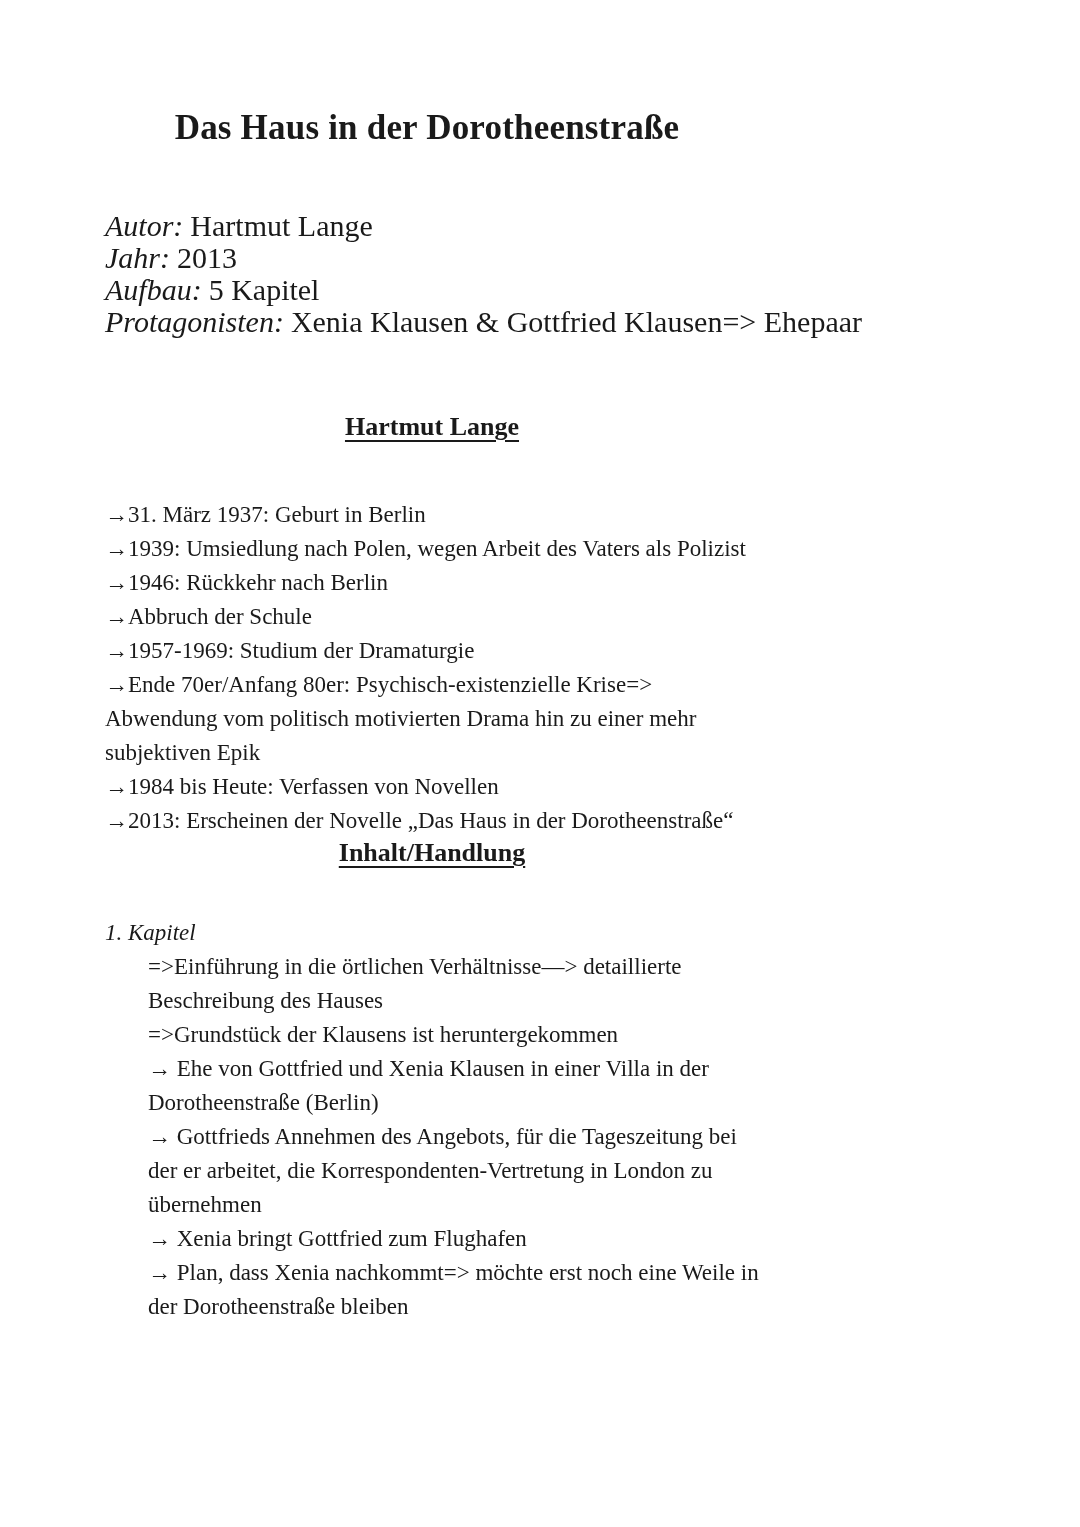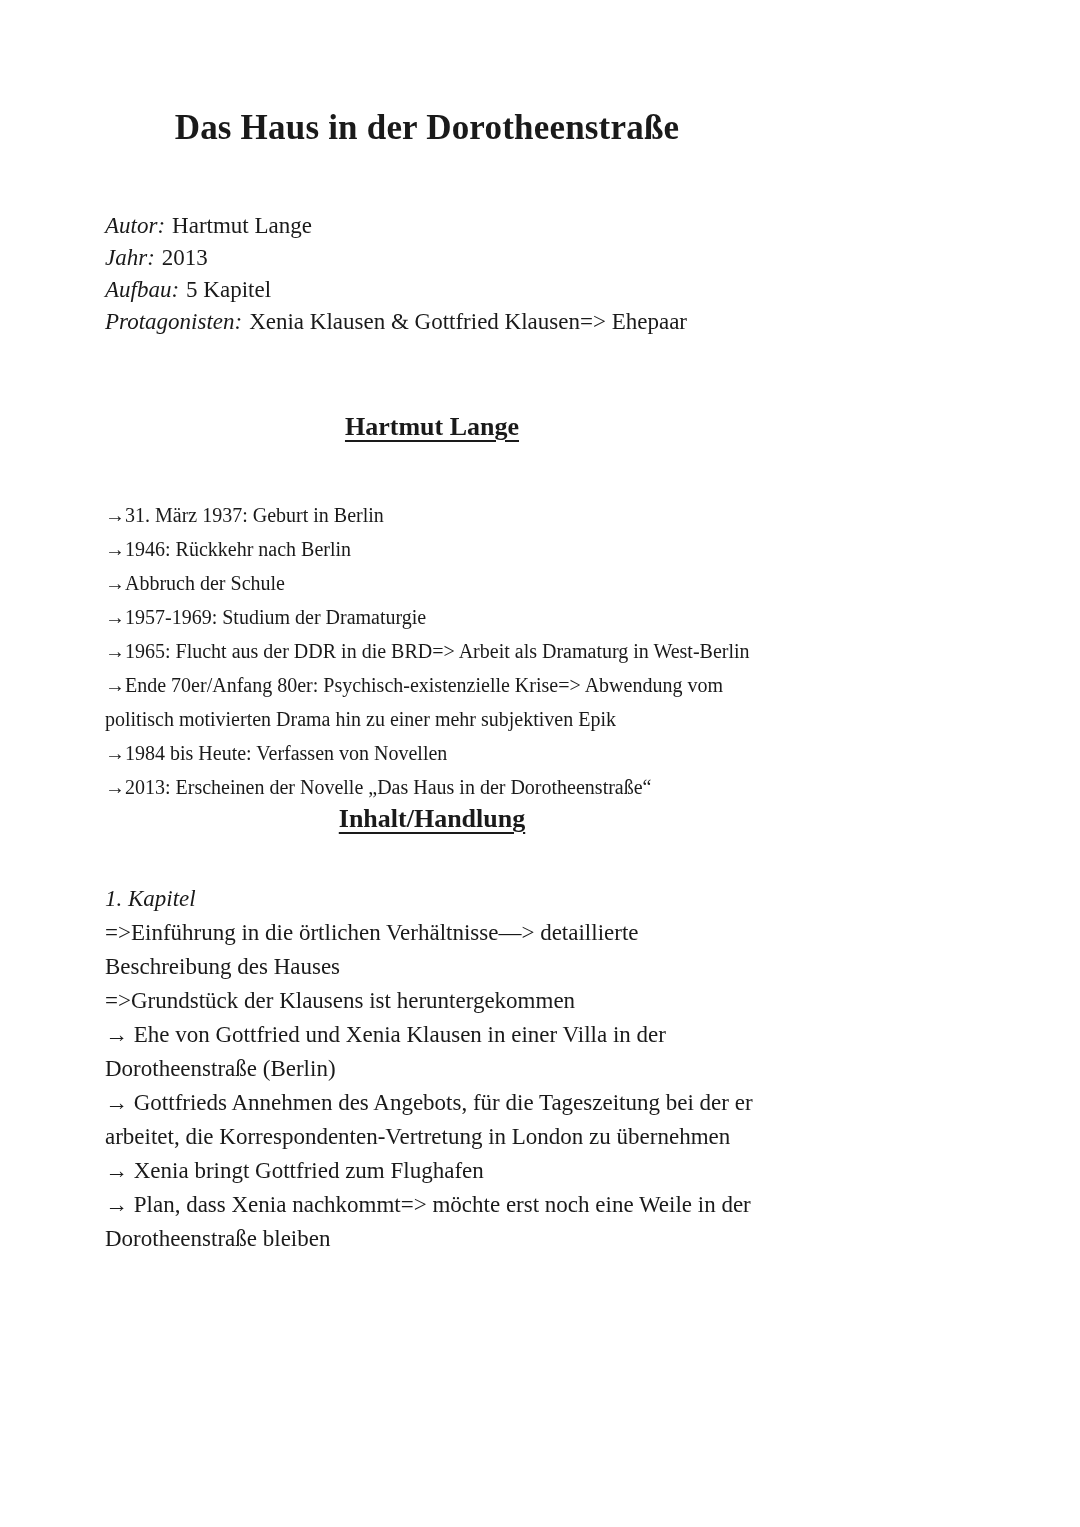"Autor: Hartmut Lange" .meta-block { font-size: 23px -> 30px }
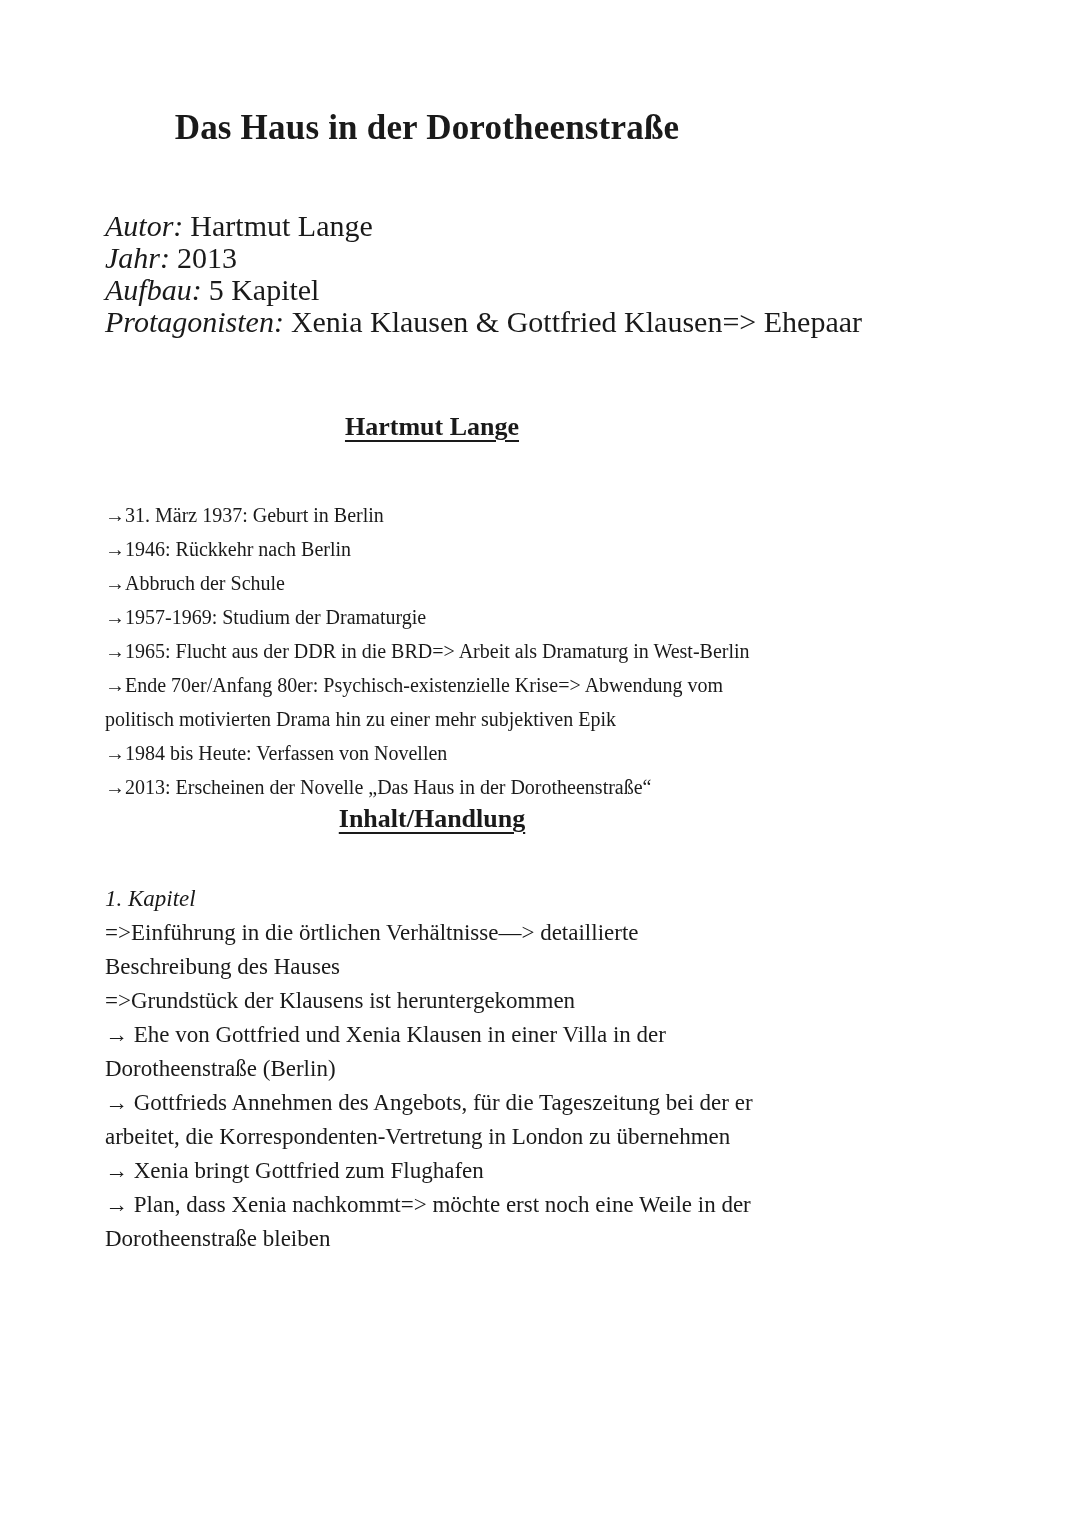"→31. März 1937: Geburt in" .list { font-size: 20px -> 23px }
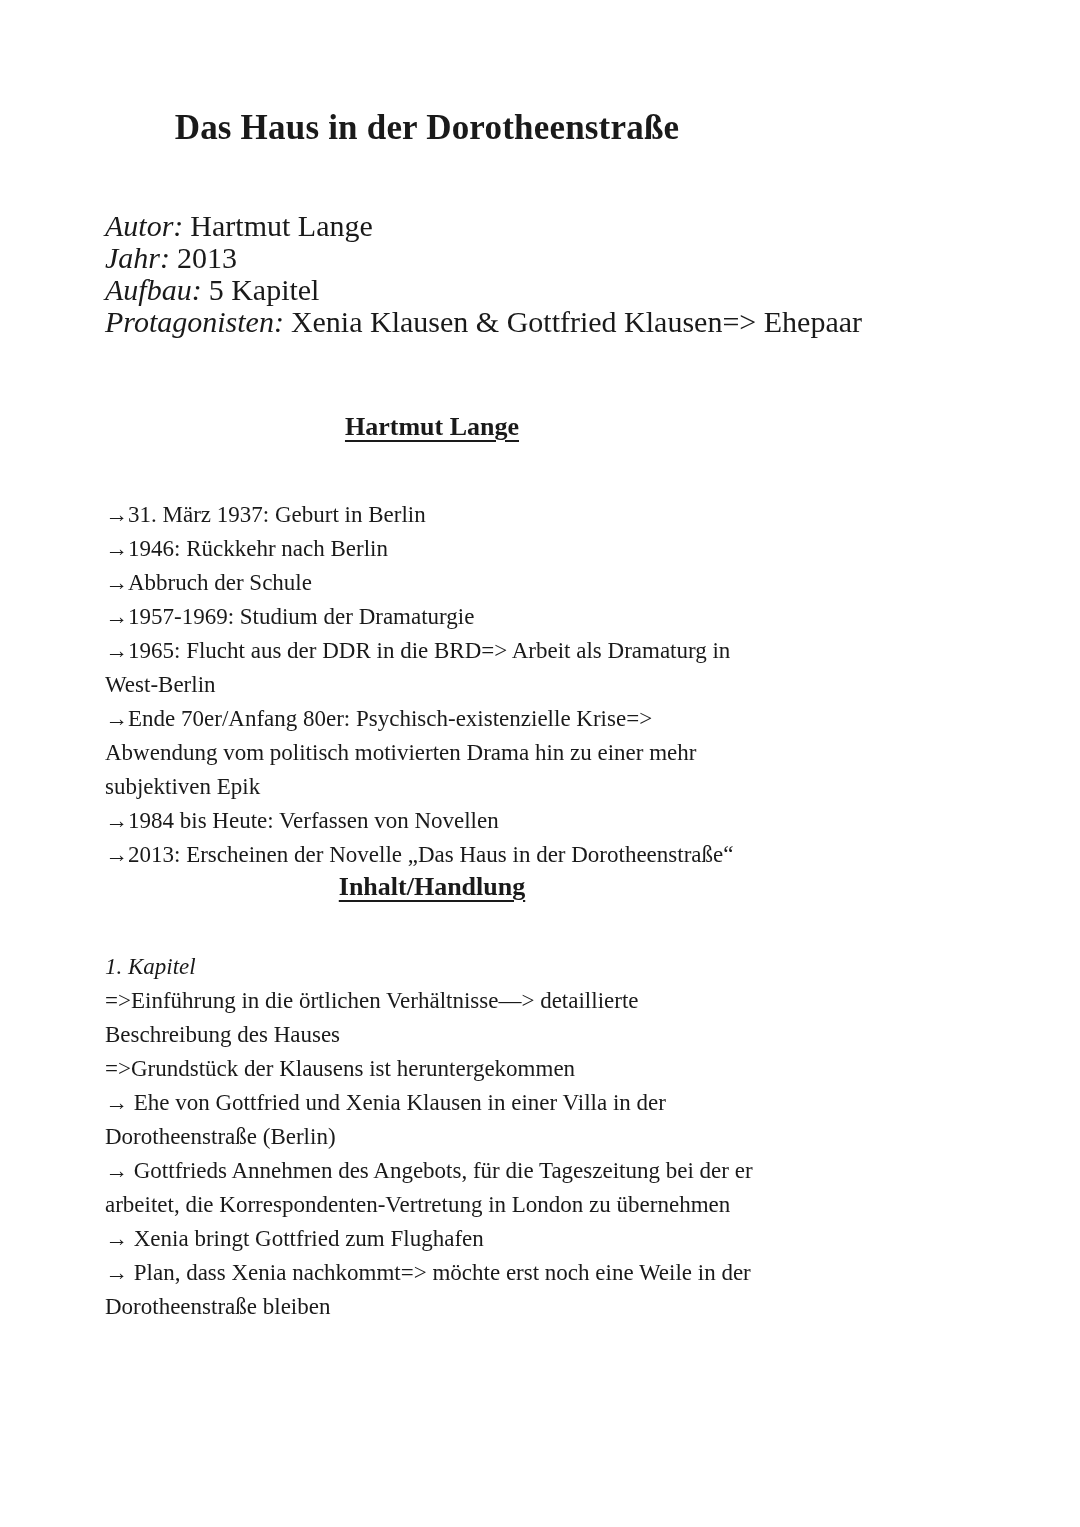"→1939: Umsiedlung nach Polen, wegen" div.list-item { html: none -> <div>→1939: Umsiedlung nach Polen, wegen Arbeit des Vaters als Polizist</div> }
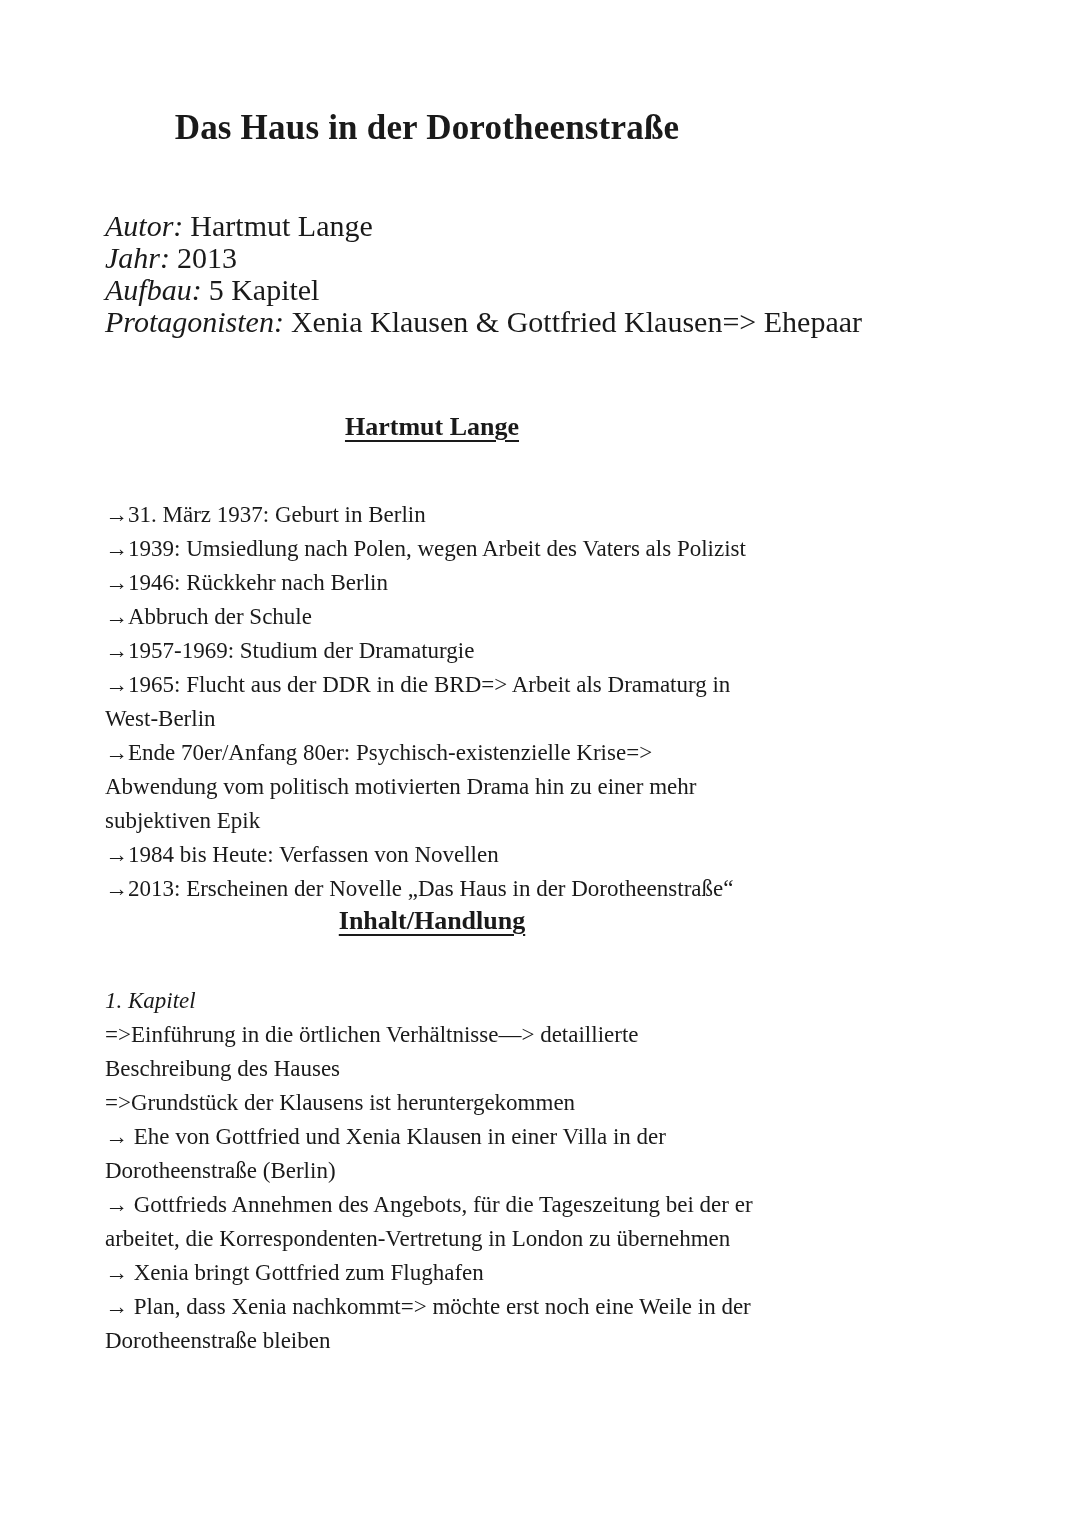"→1965: Flucht aus der DDR" div.list-item { html: <div>→1965: Flucht aus der DDR in die BRD=&gt; Arbeit als Dramaturg in West-Berlin</div> -> none }
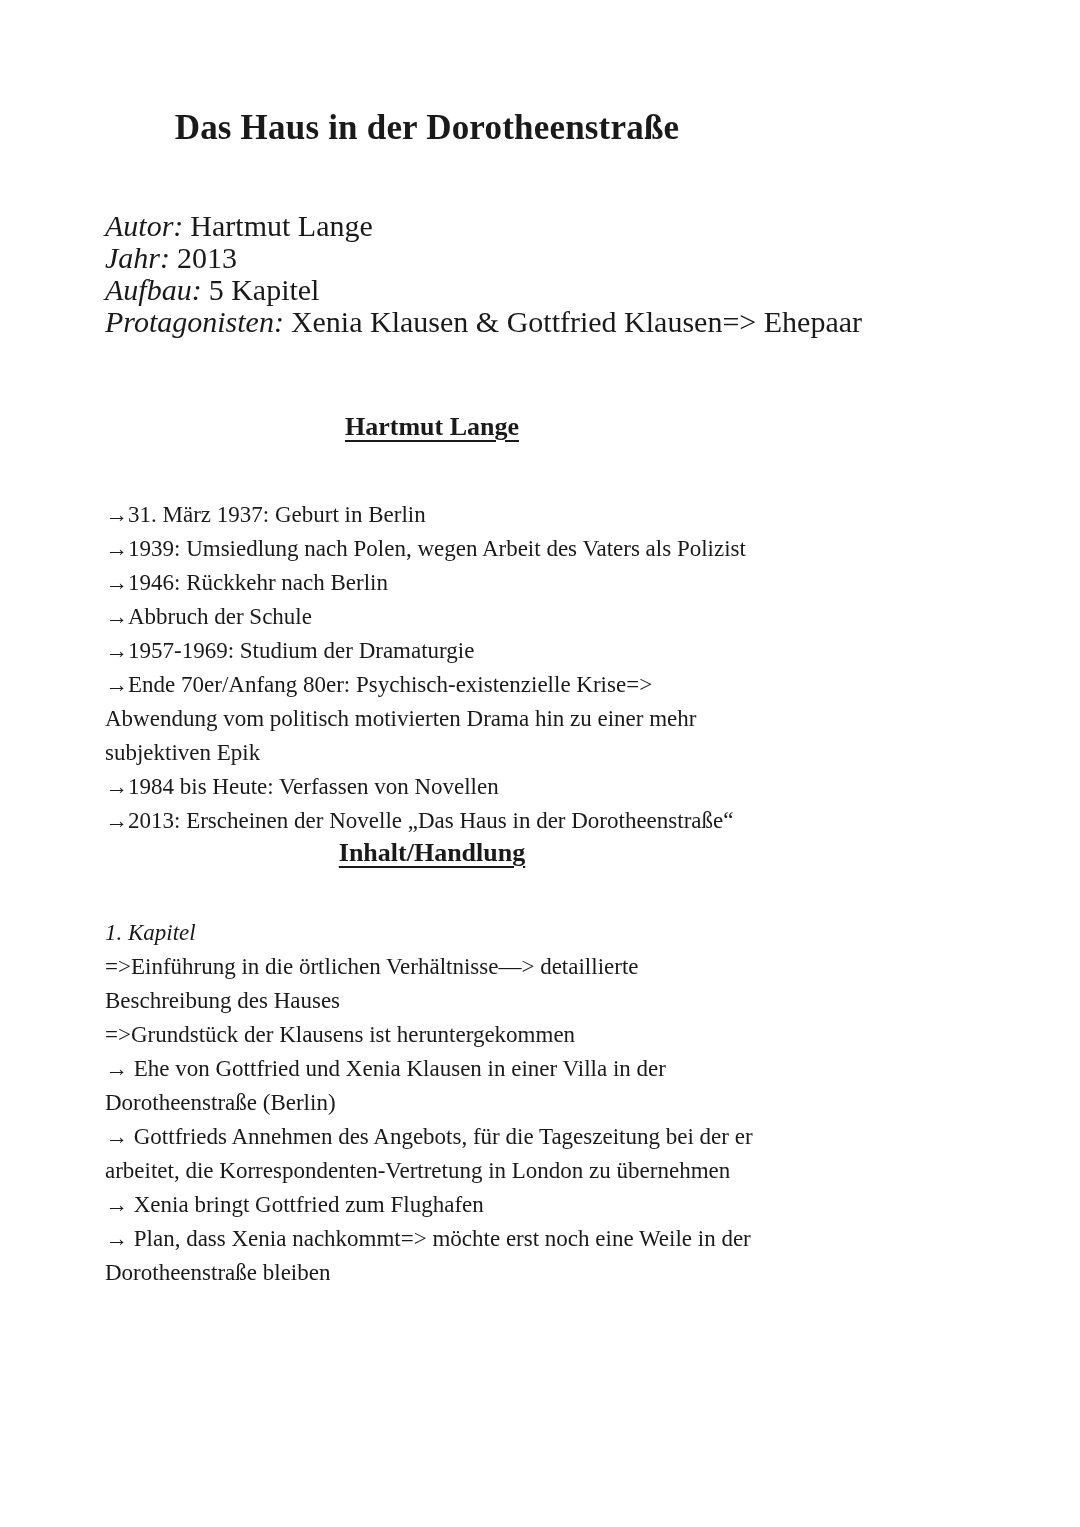"=>Einführung in die örtlichen" .content-list { margin-left: none -> 43px }
